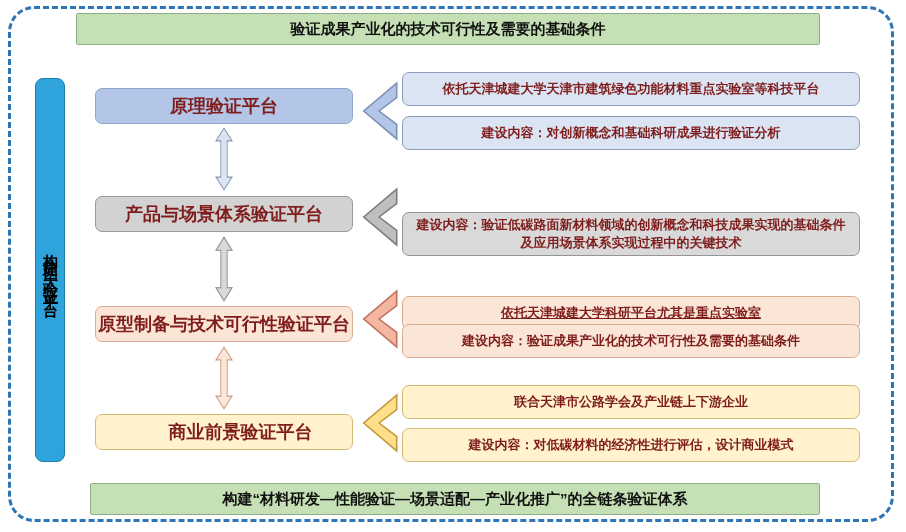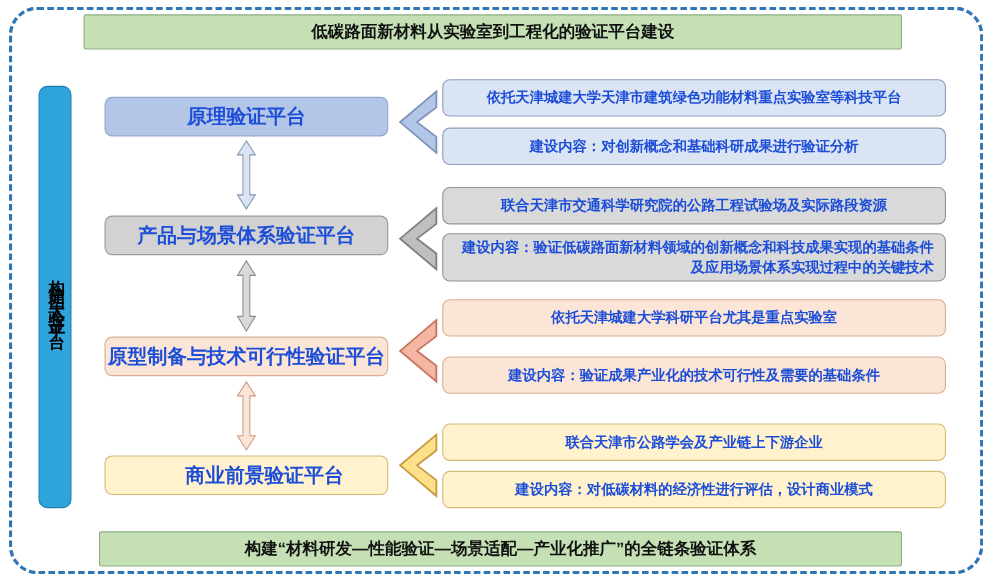"低碳路面新材料从实验室到工程化的验证平台建设" div.banner { text: 低碳路面新材料从实验室到工程化的验证平台建设 -> 验证成果产业化的技术可行性及需要的基础条件 }
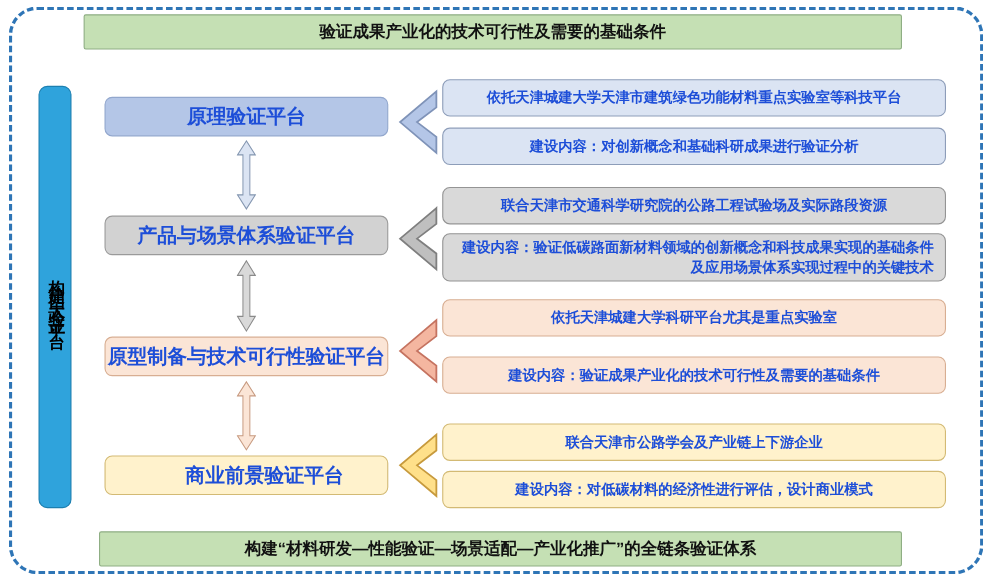"依托天津城建大学天津市建筑绿色功能材料重点实验室等科技平台" .box { color: #1d4ed8 -> #7f1d1d; text-align: right -> center }
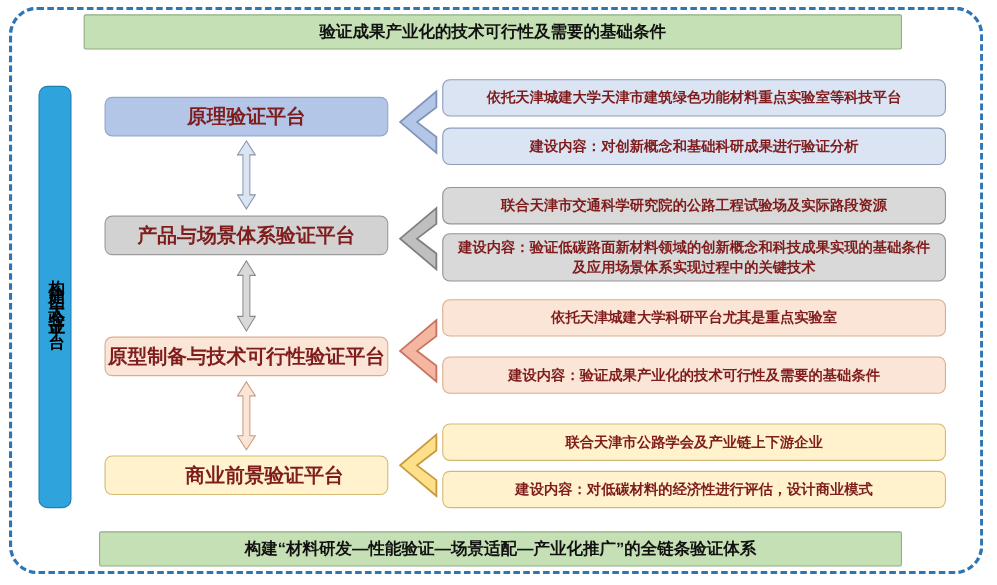"联合天津市交通科学研究院的公路工程试验场及实际路段资源" div.box { html: <div>联合天津市交通科学研究院的公路工程试验场及实际路段资源</div> -> none }
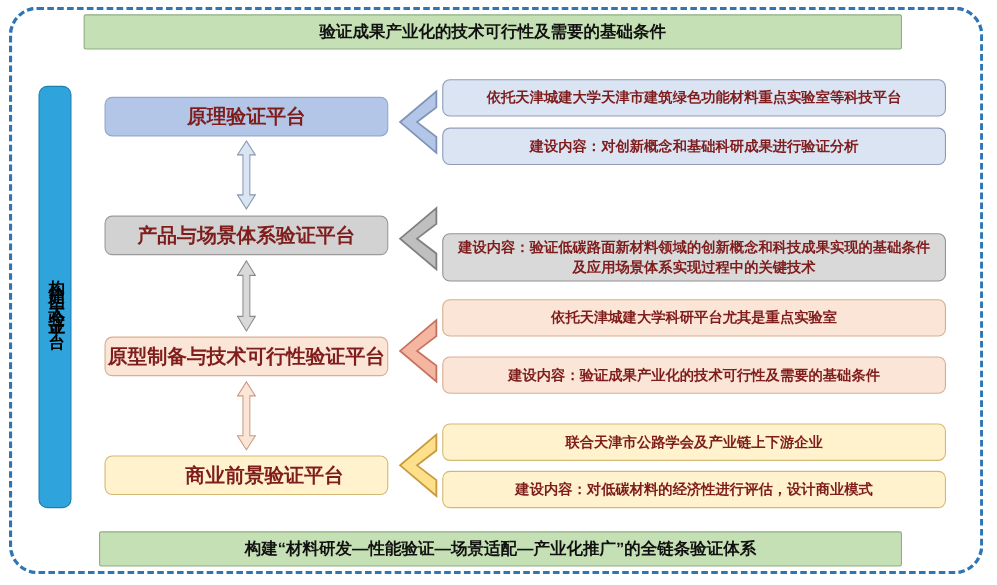"依托天津城建大学科研平台尤其是重点实验室" div.box { text-decoration: none -> underline; top: 272px -> 296px }
